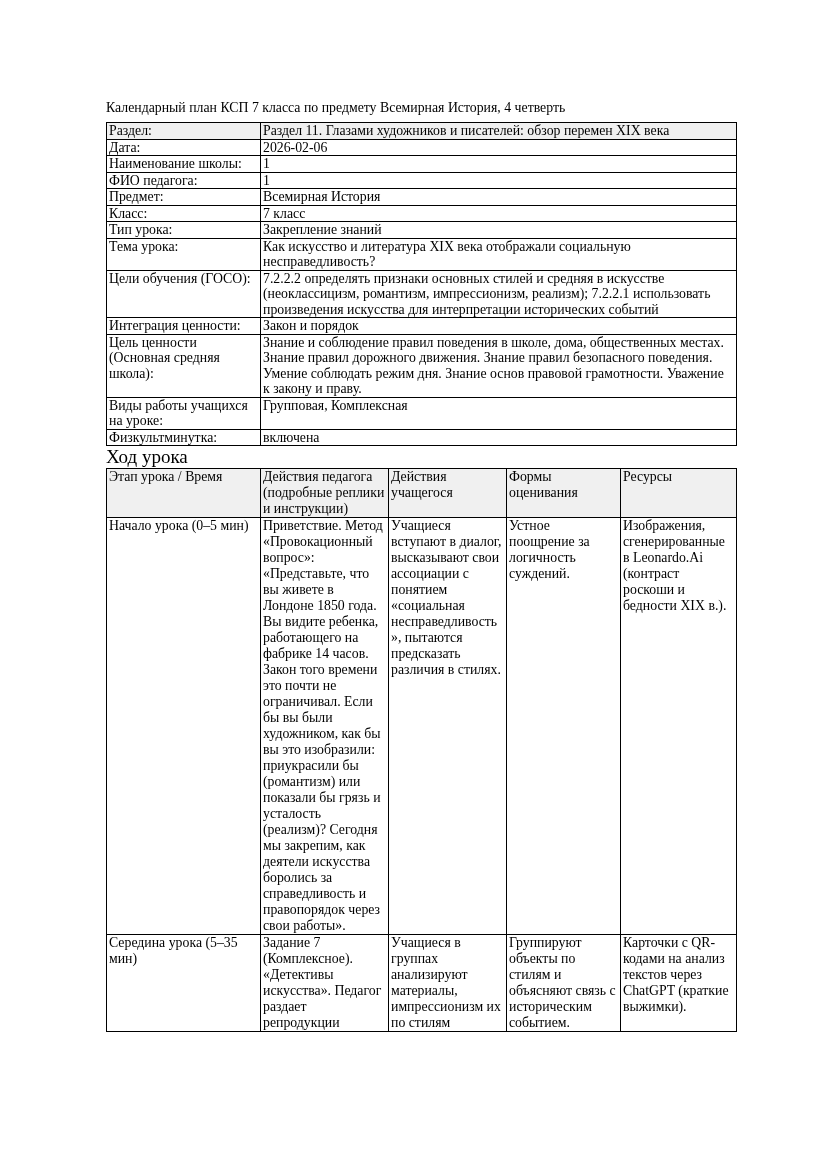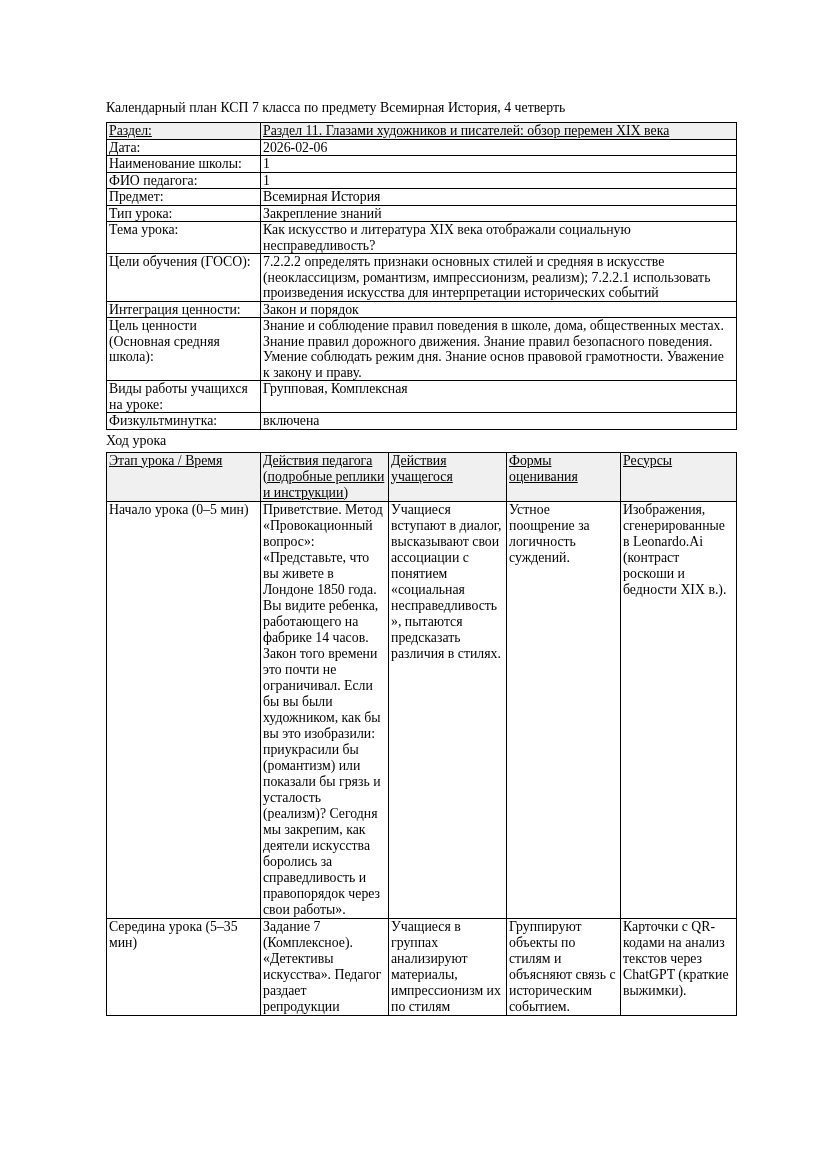"Раздел:" .shaded td { text-decoration: underline -> none }
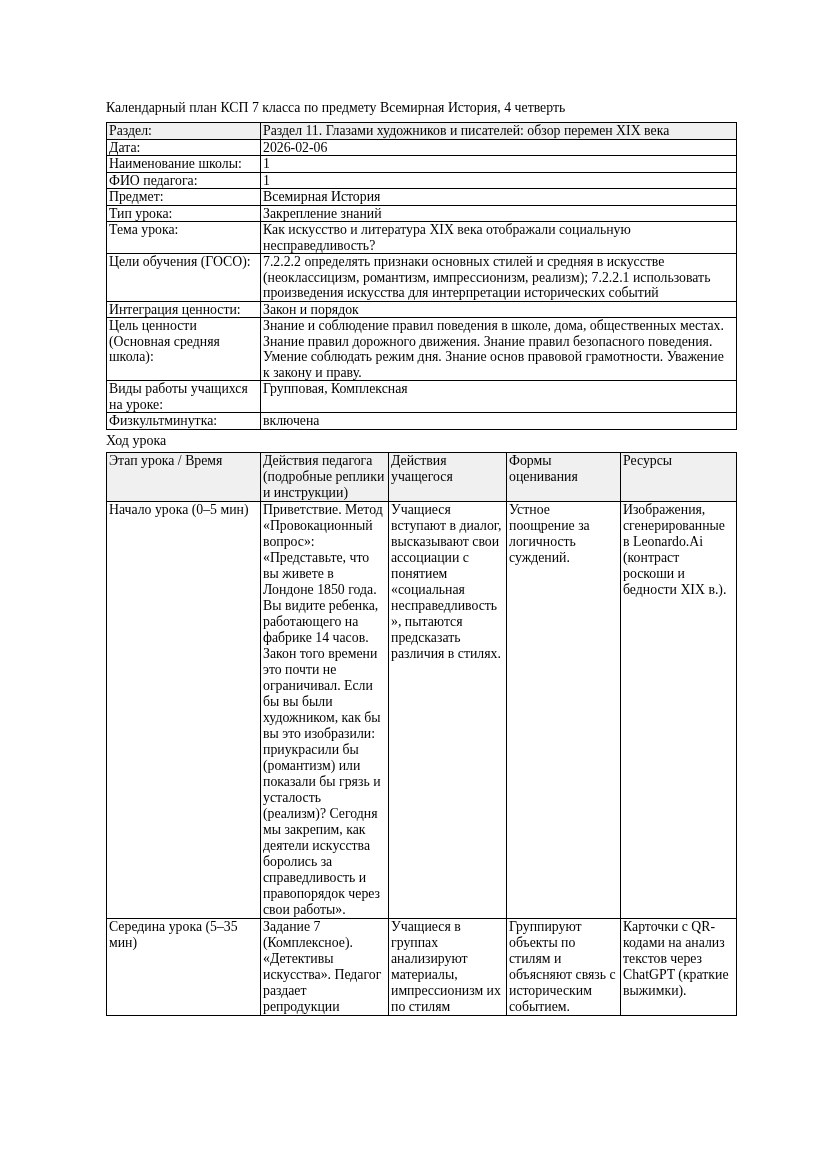"Класс:" tr { html: none -> <tr> <td>Класс:</td> <td>7 класс</td> </tr> }
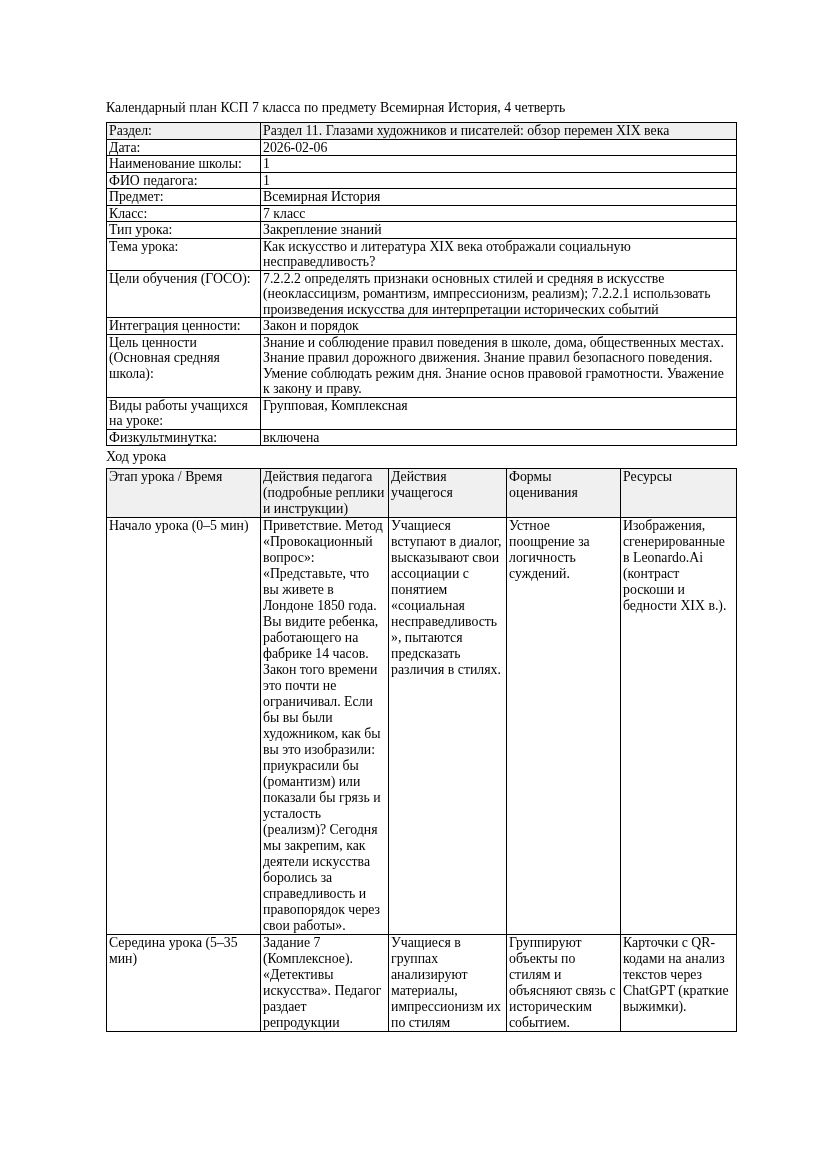"Ход урока" .section-heading { font-size: 14px -> 19px }
